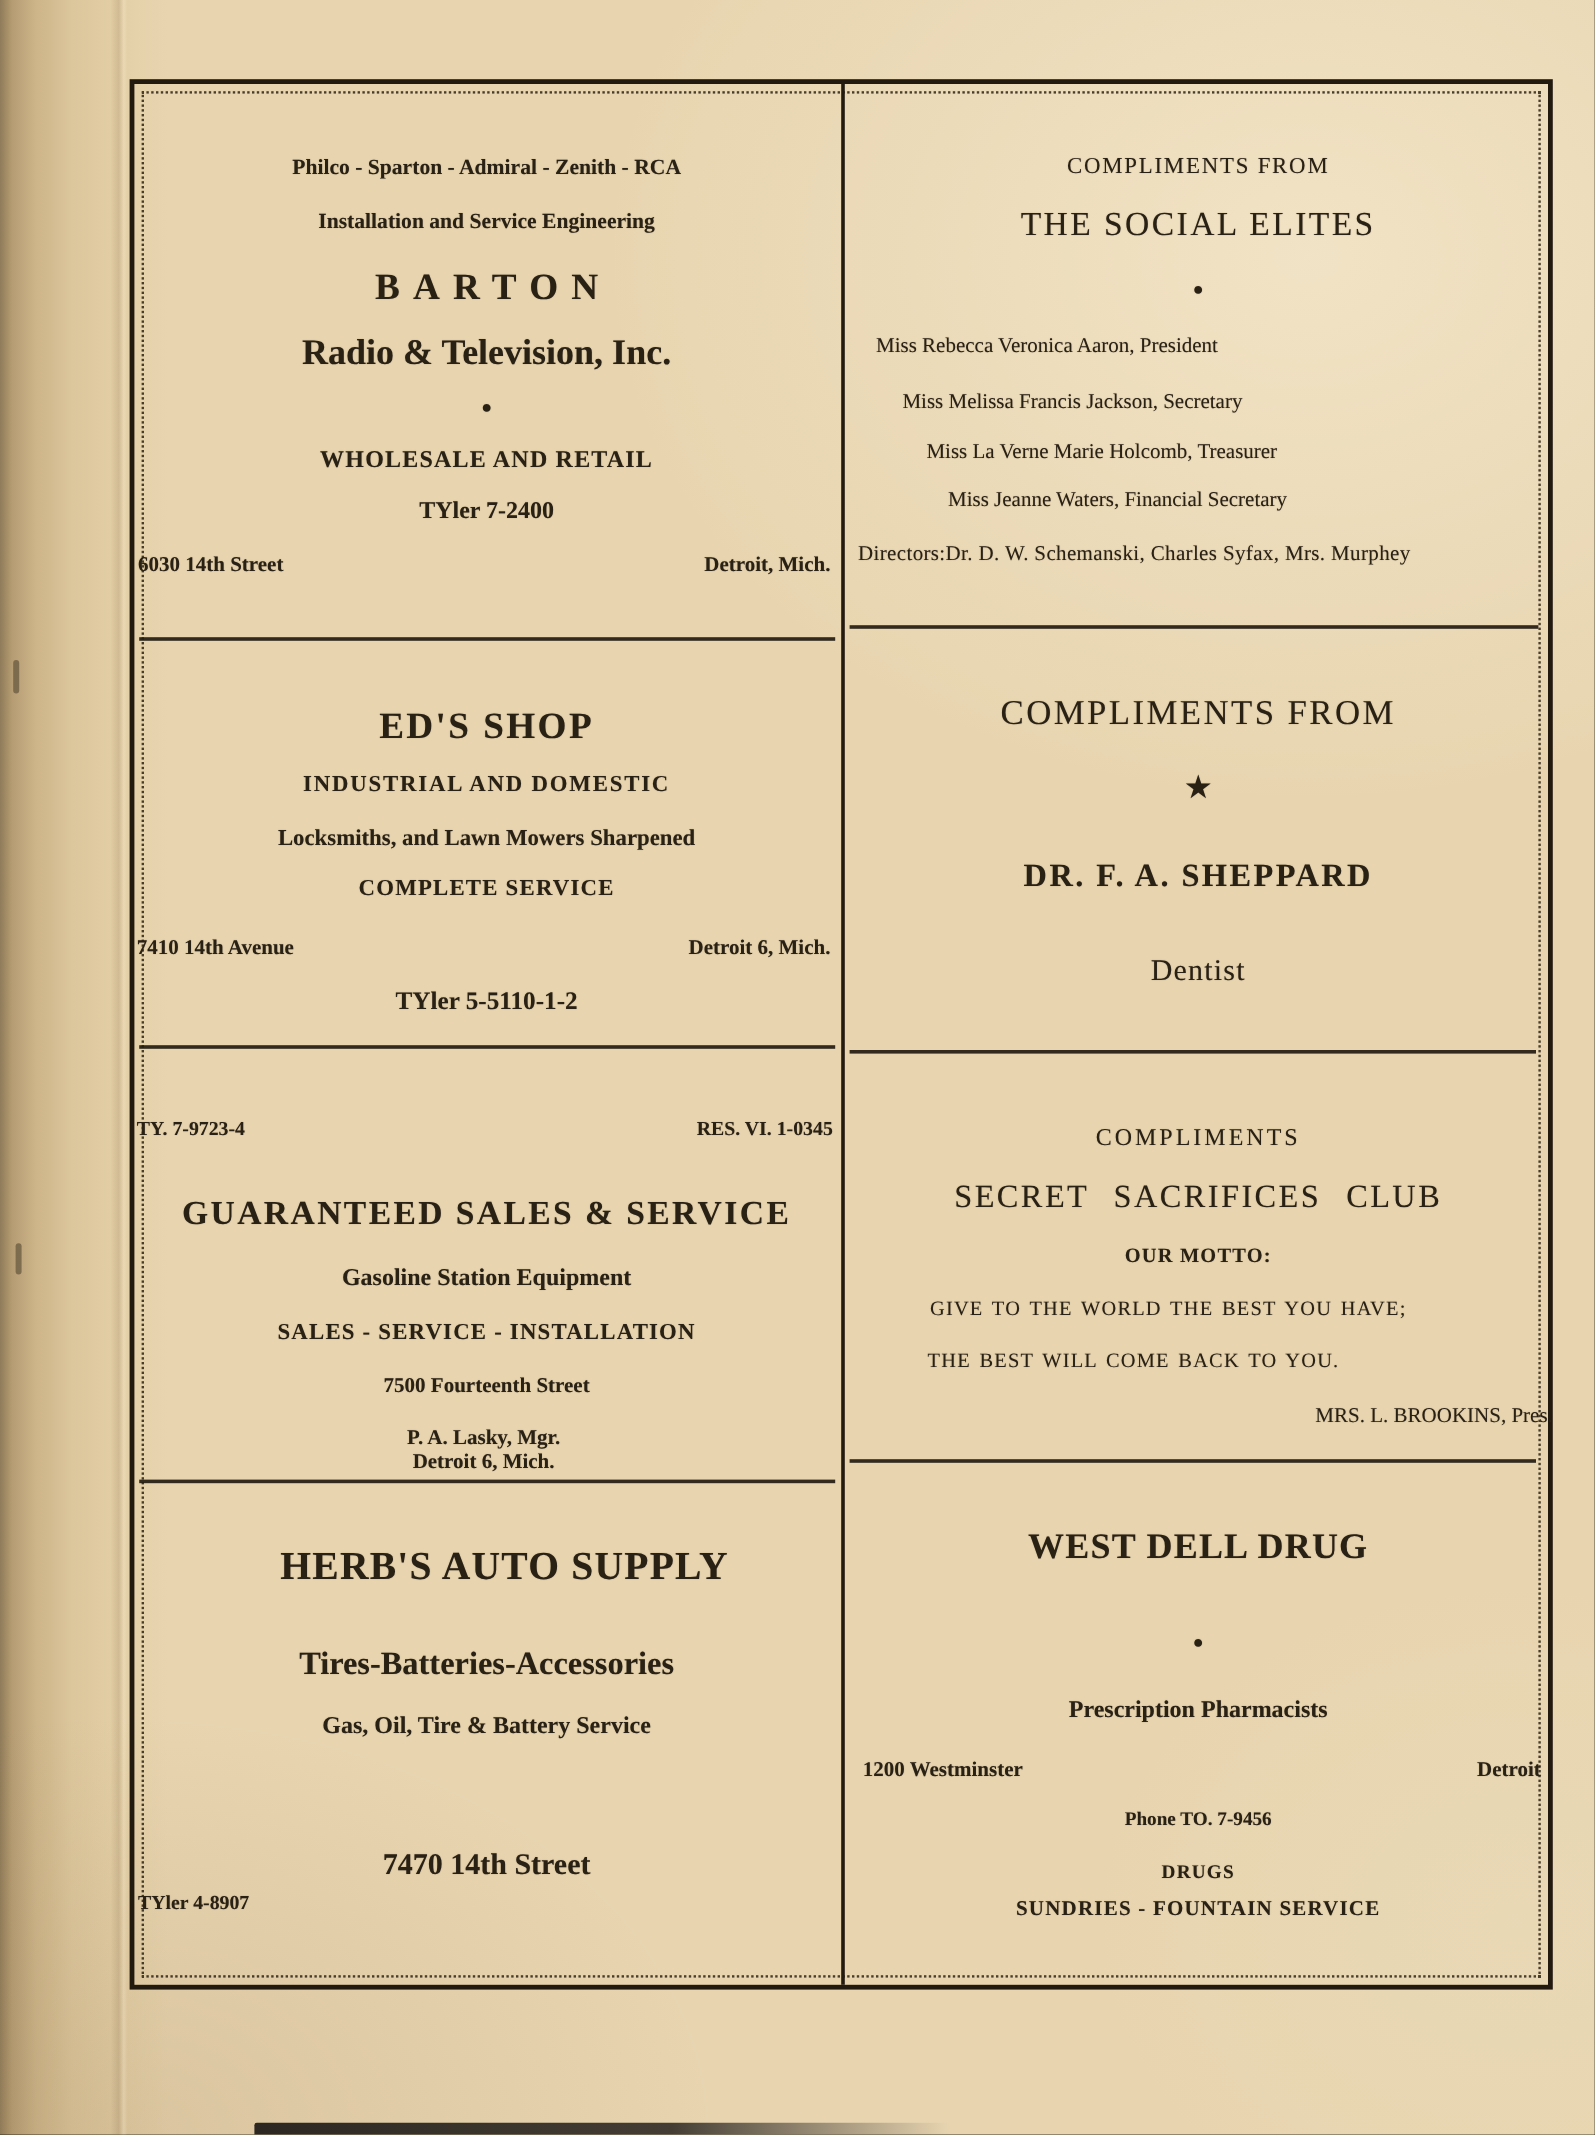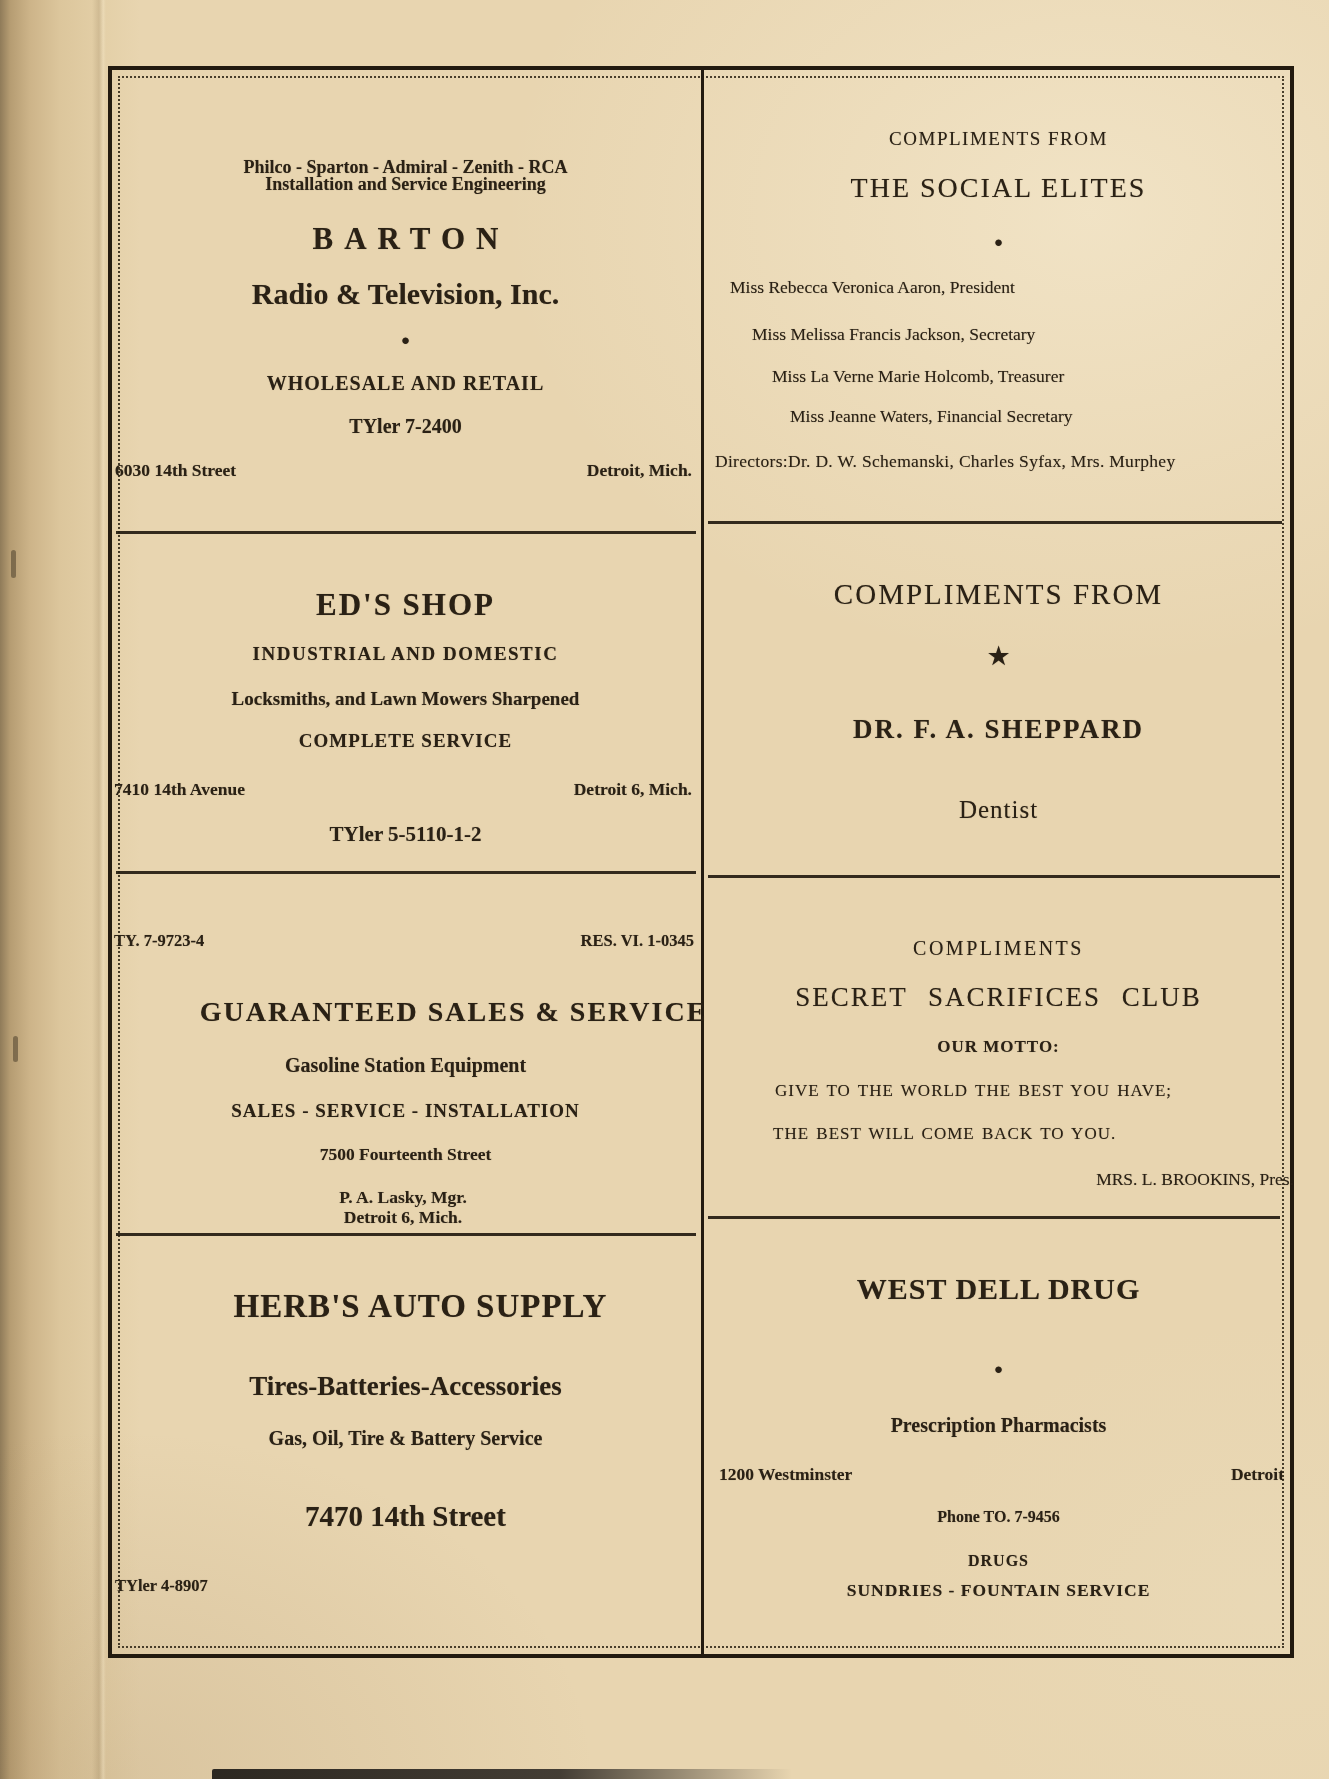"Philco - Sparton - Admiral" div.line { margin-top: 28px -> none }
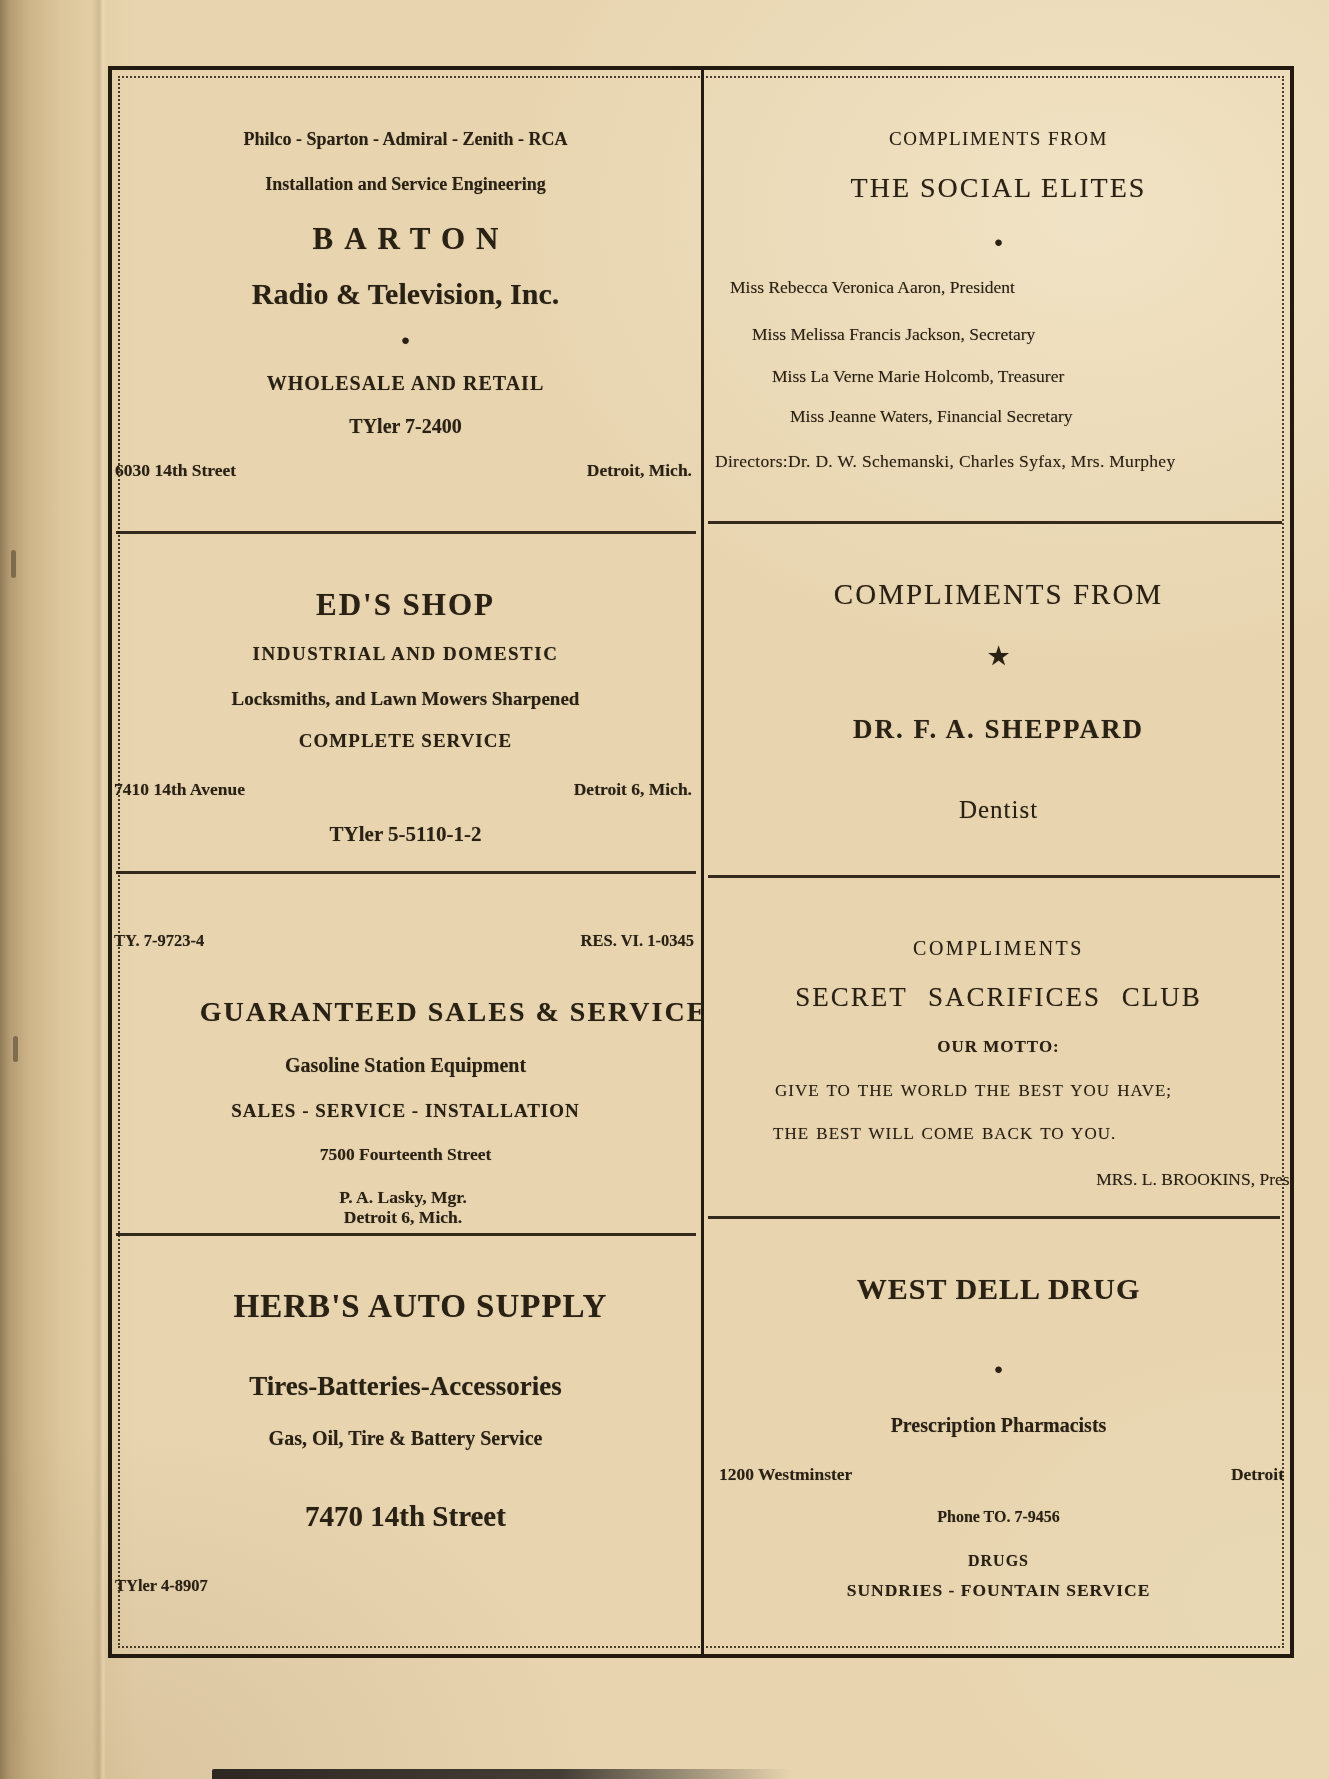"GUARANTEED SALES & SERVICE" div.line { margin-left: 48px -> none }
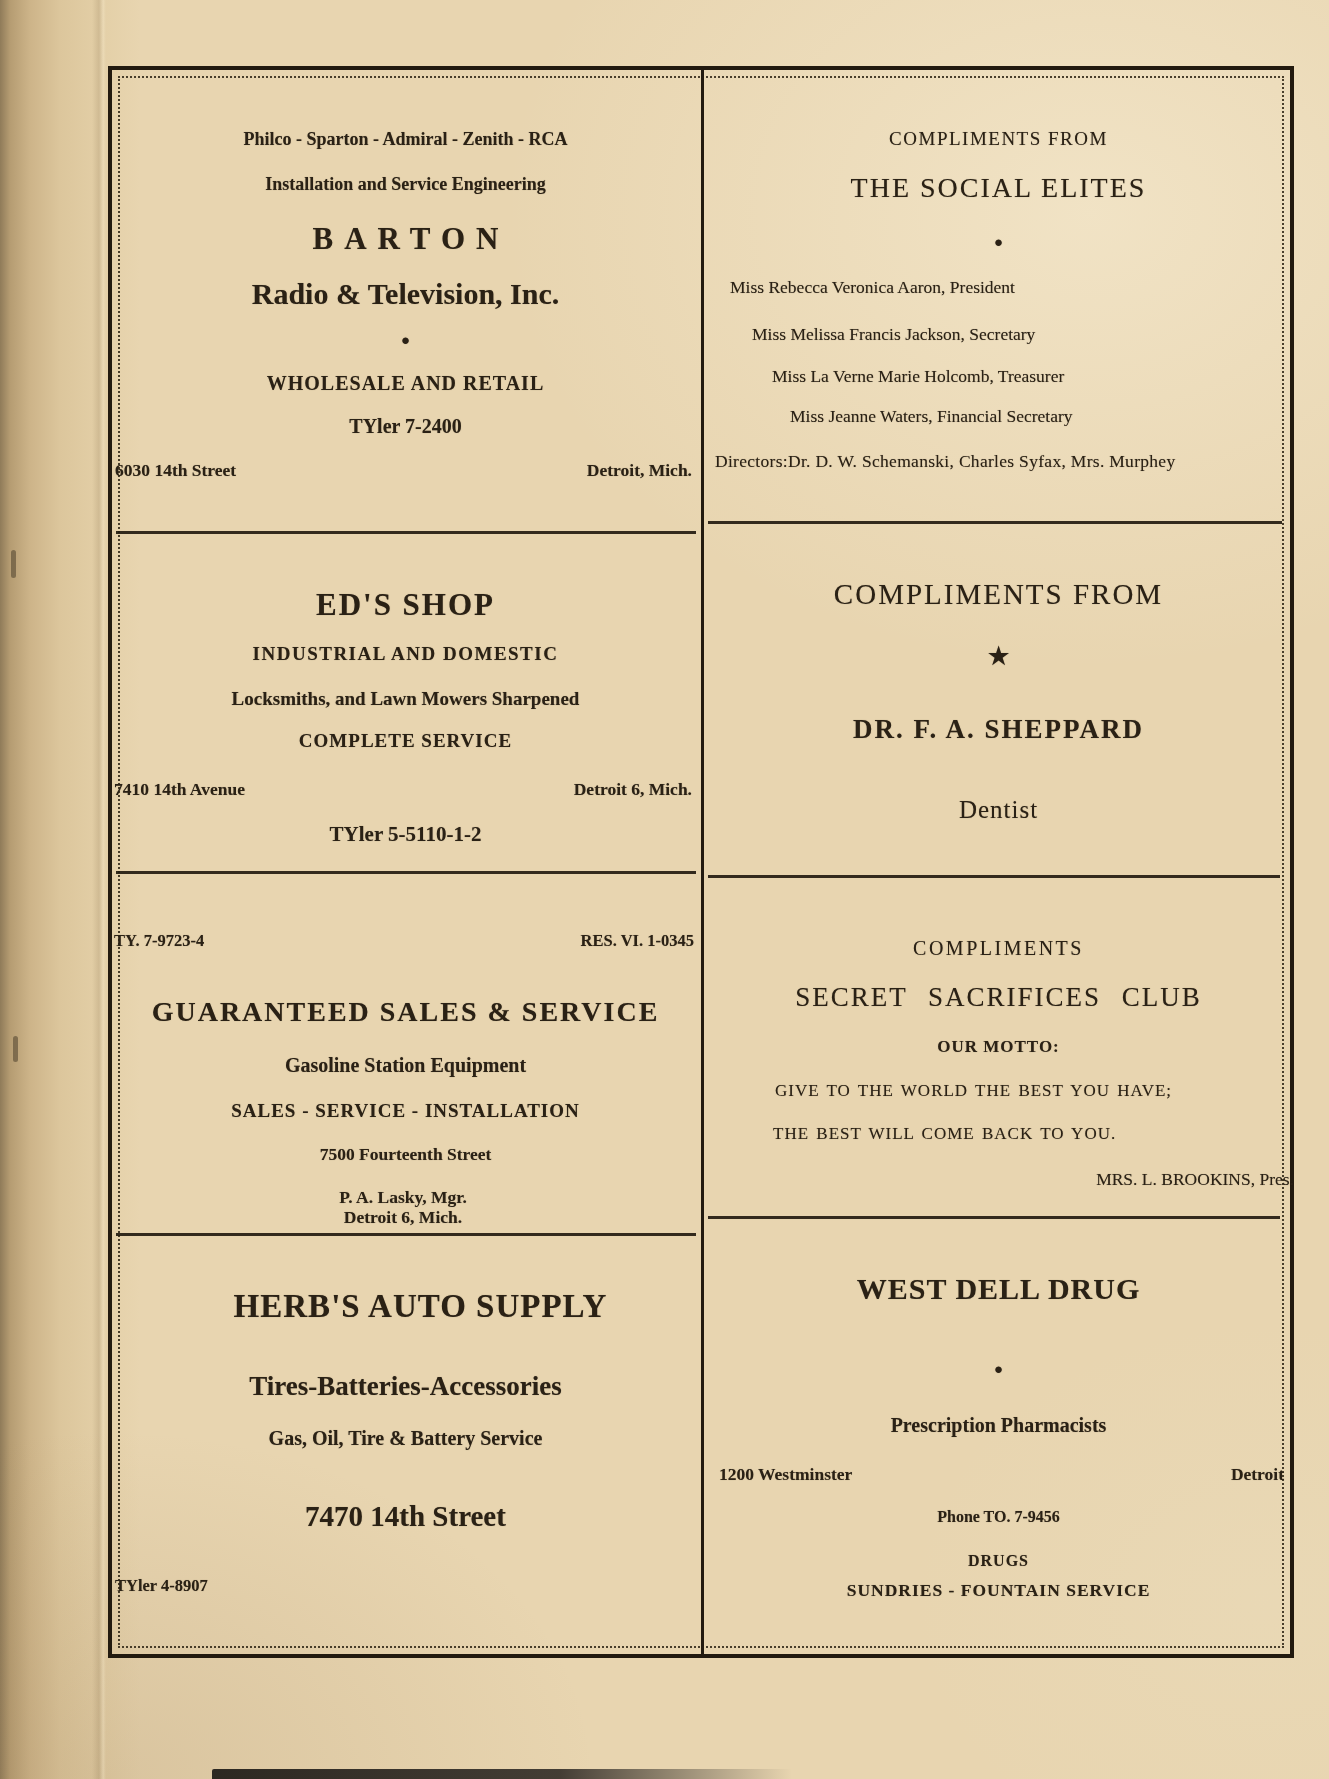"7470 14th Street" div.line { font-size: 29px -> 25px; top: 1500px -> 1541px }
